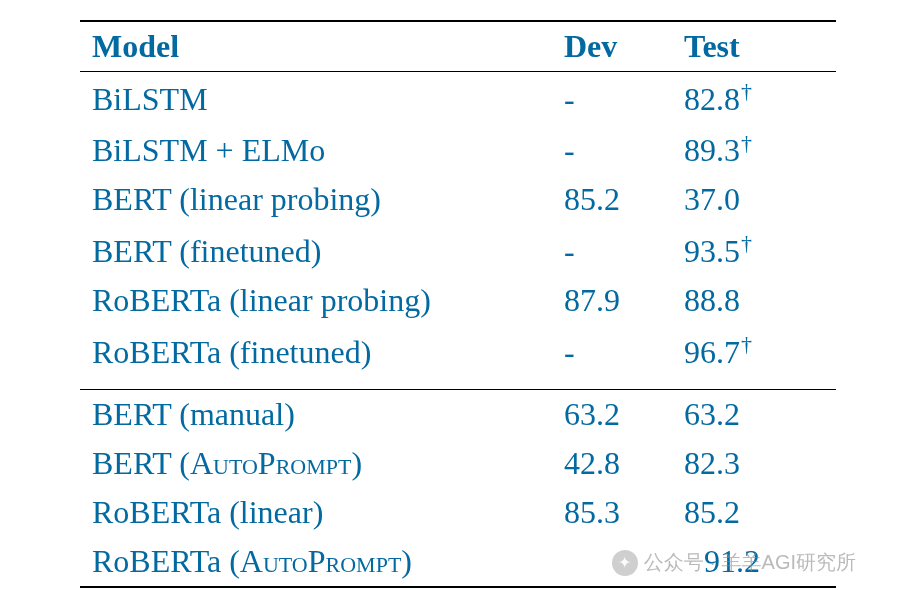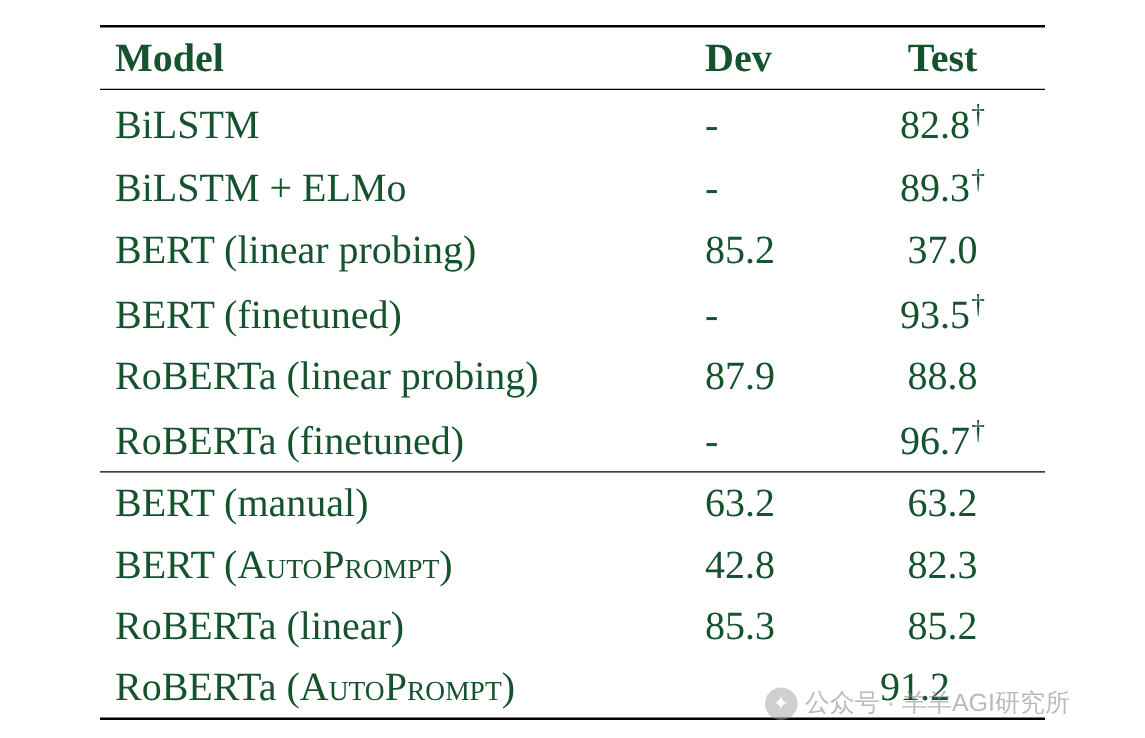"Model" .table-container { color: #14532d -> #0369a1 }
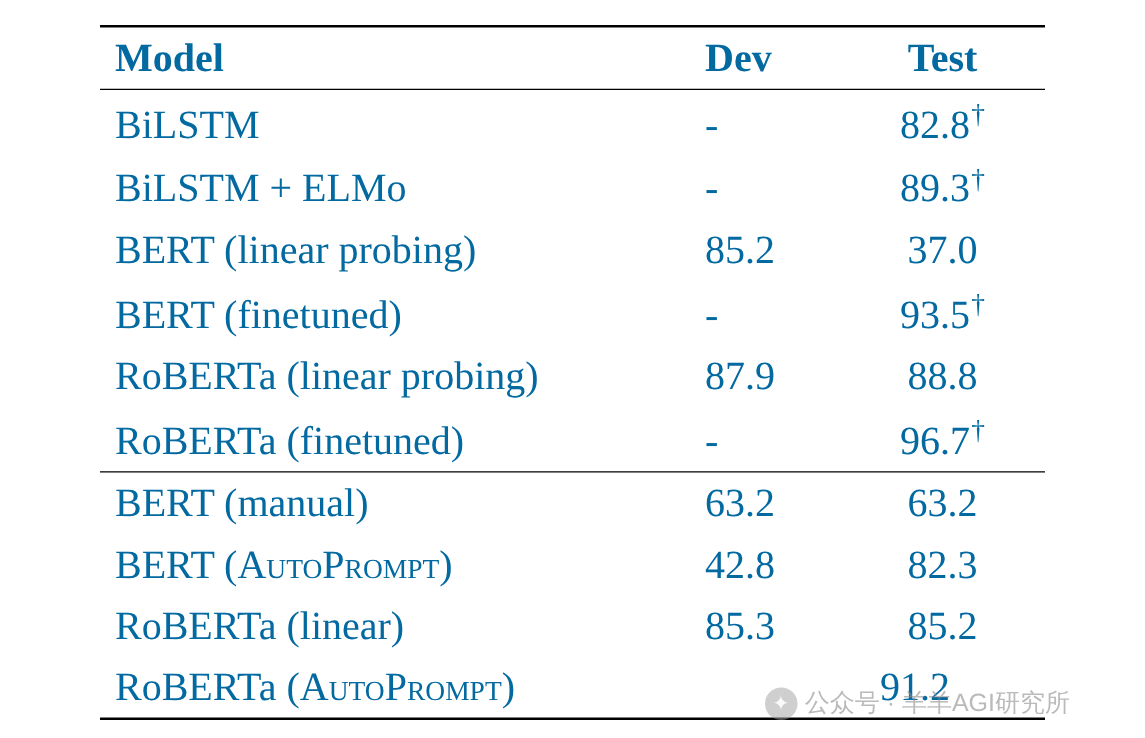"Test" .col-test { text-align: center -> none }
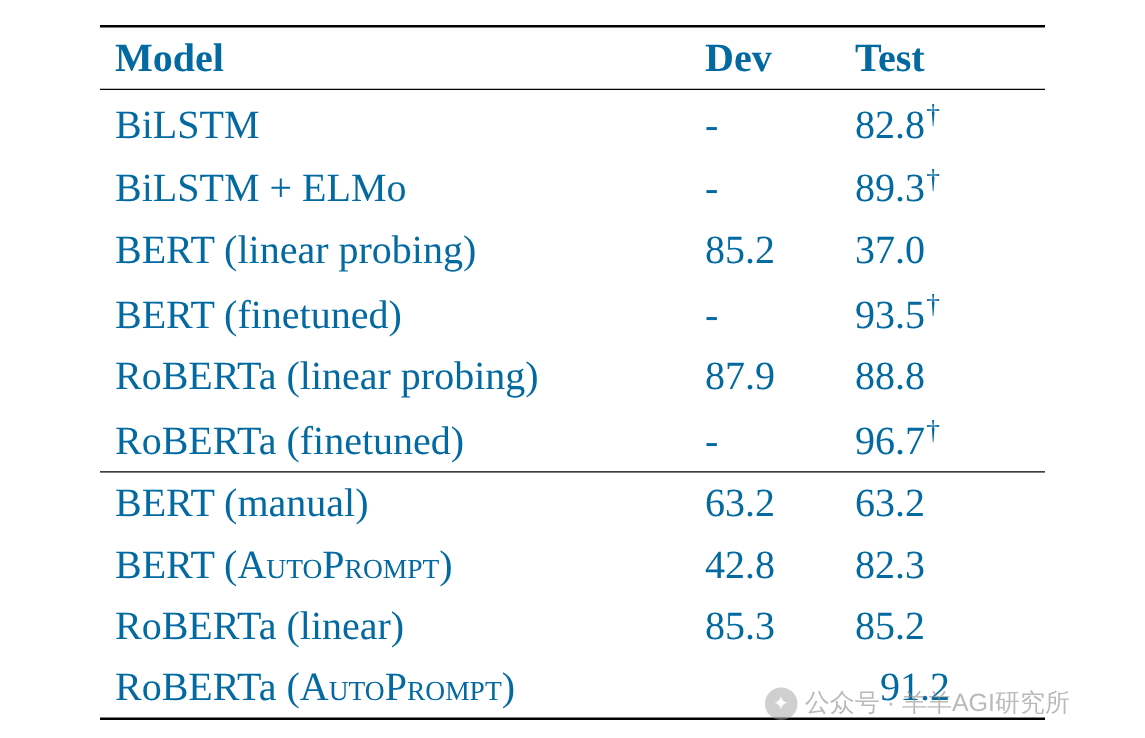"BERT (manual)" .rule-bottom { margin-top: none -> 12px }
